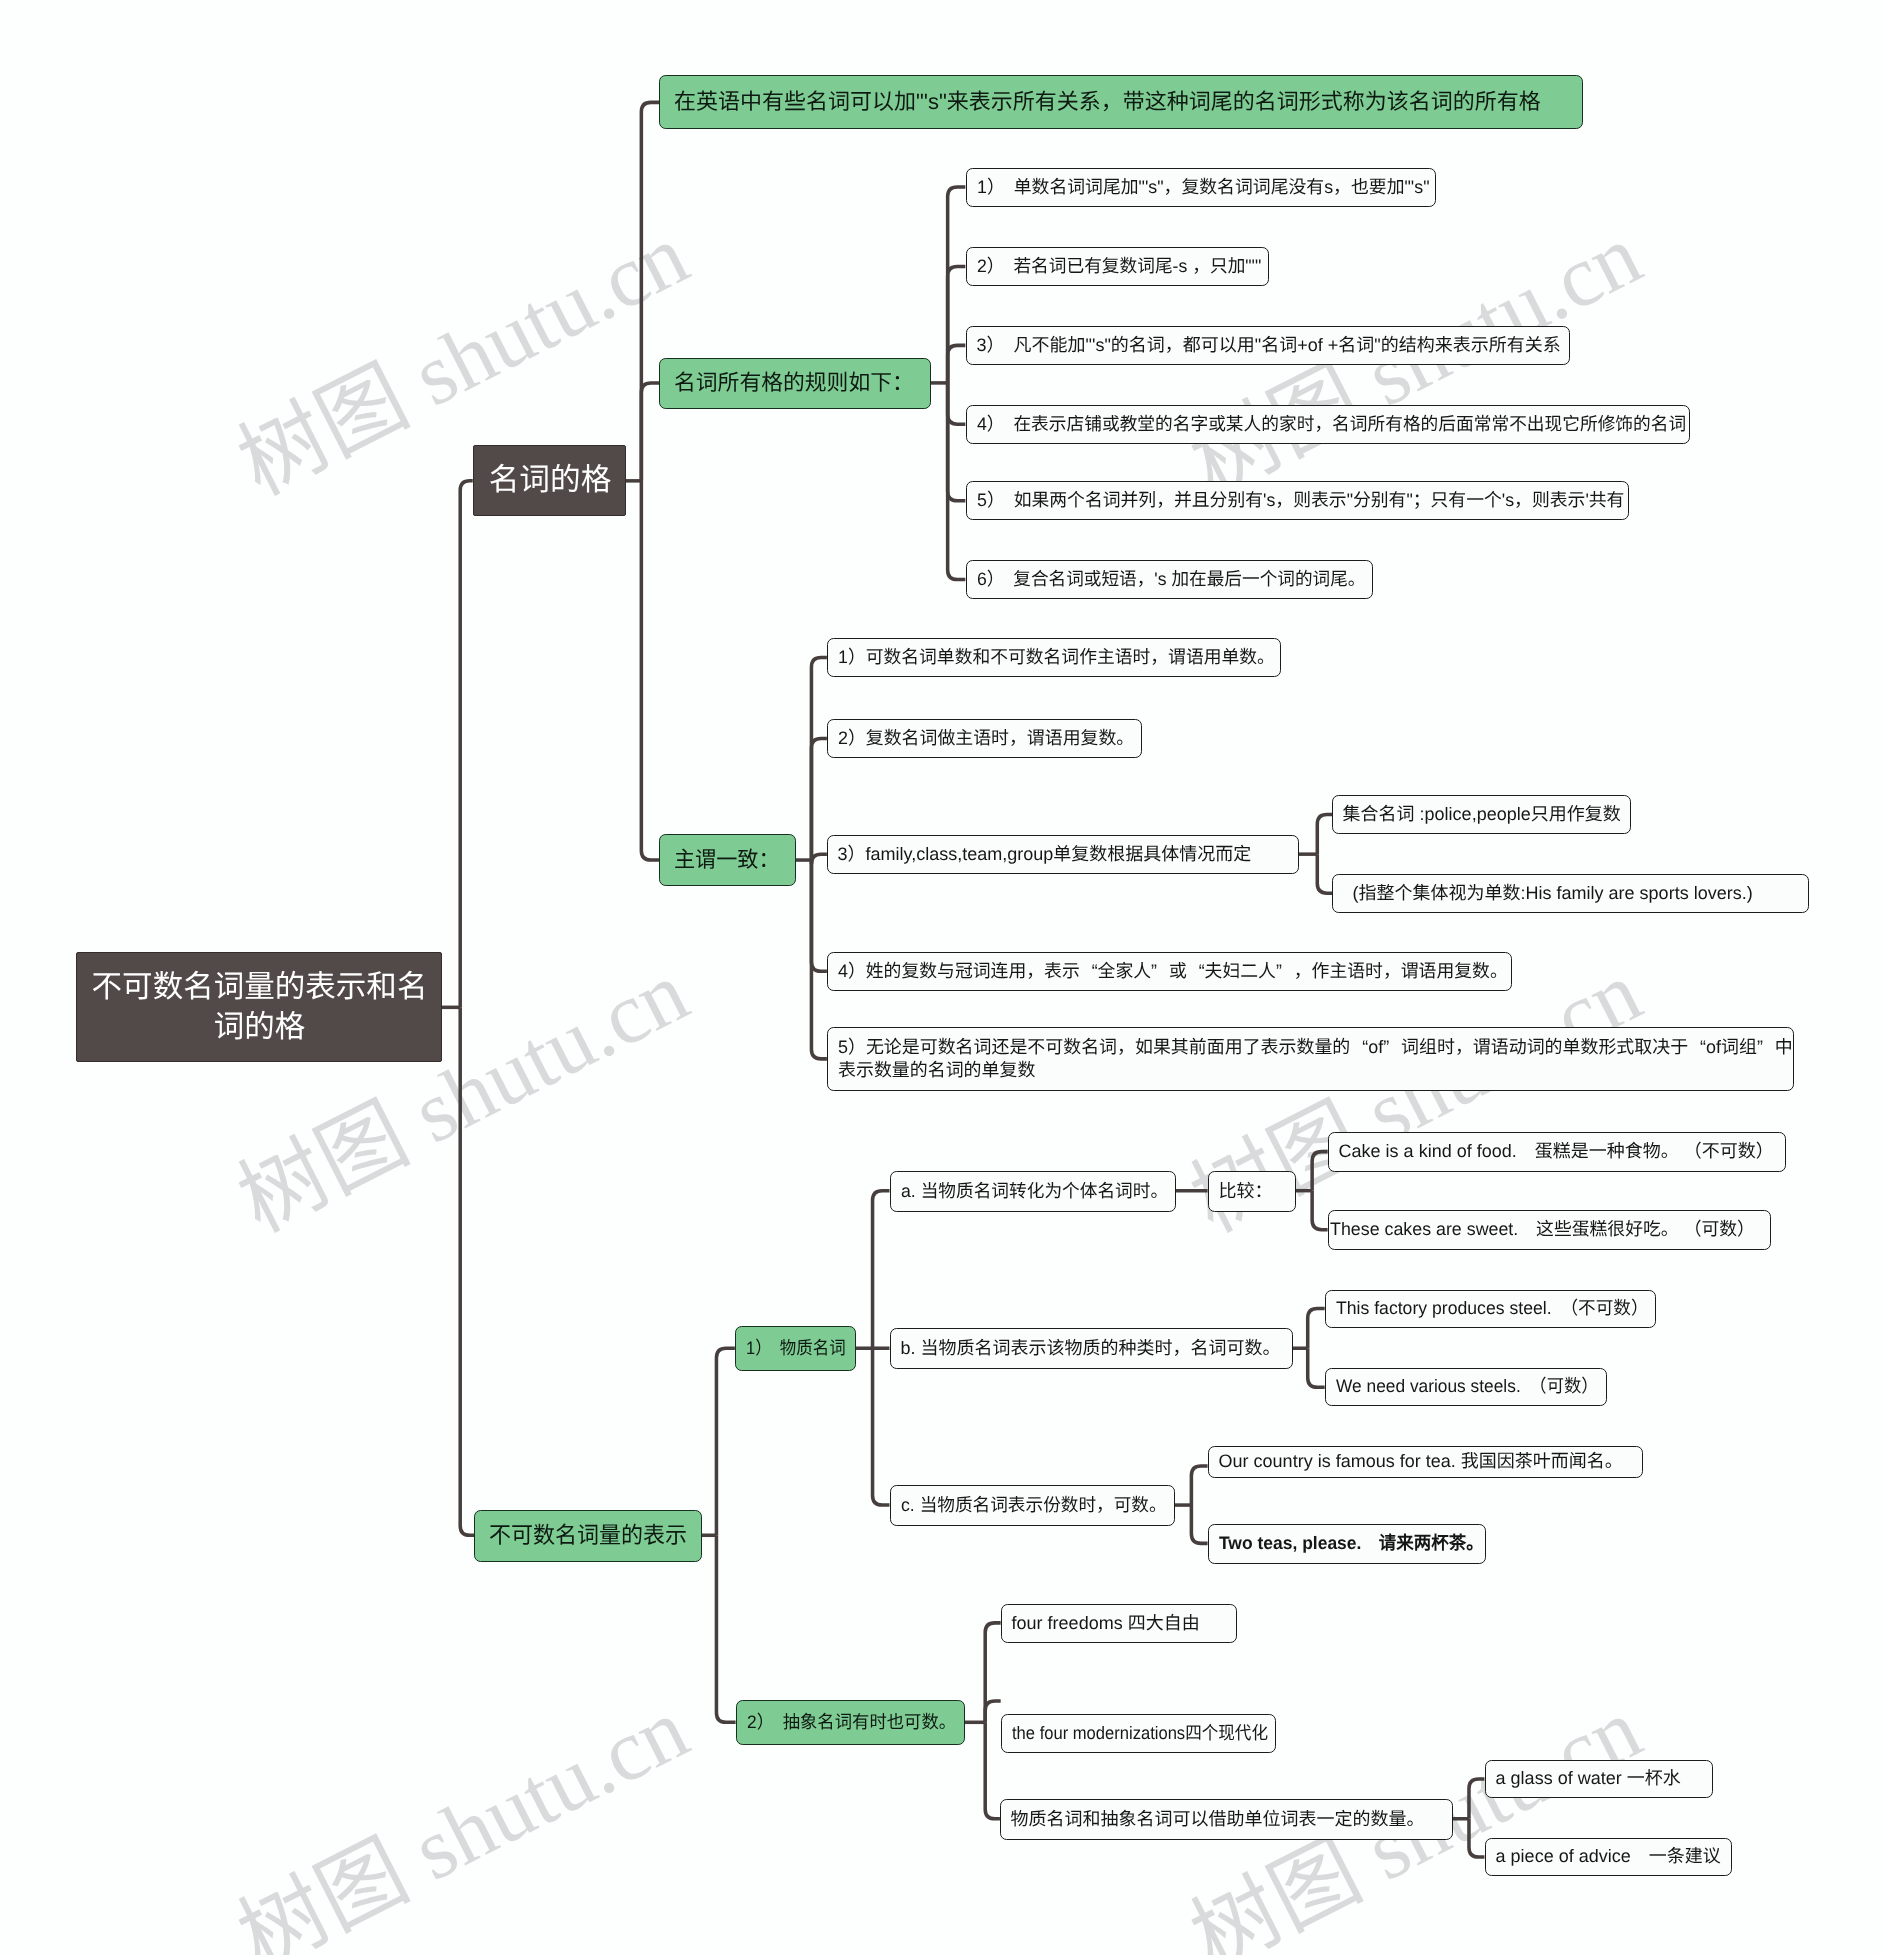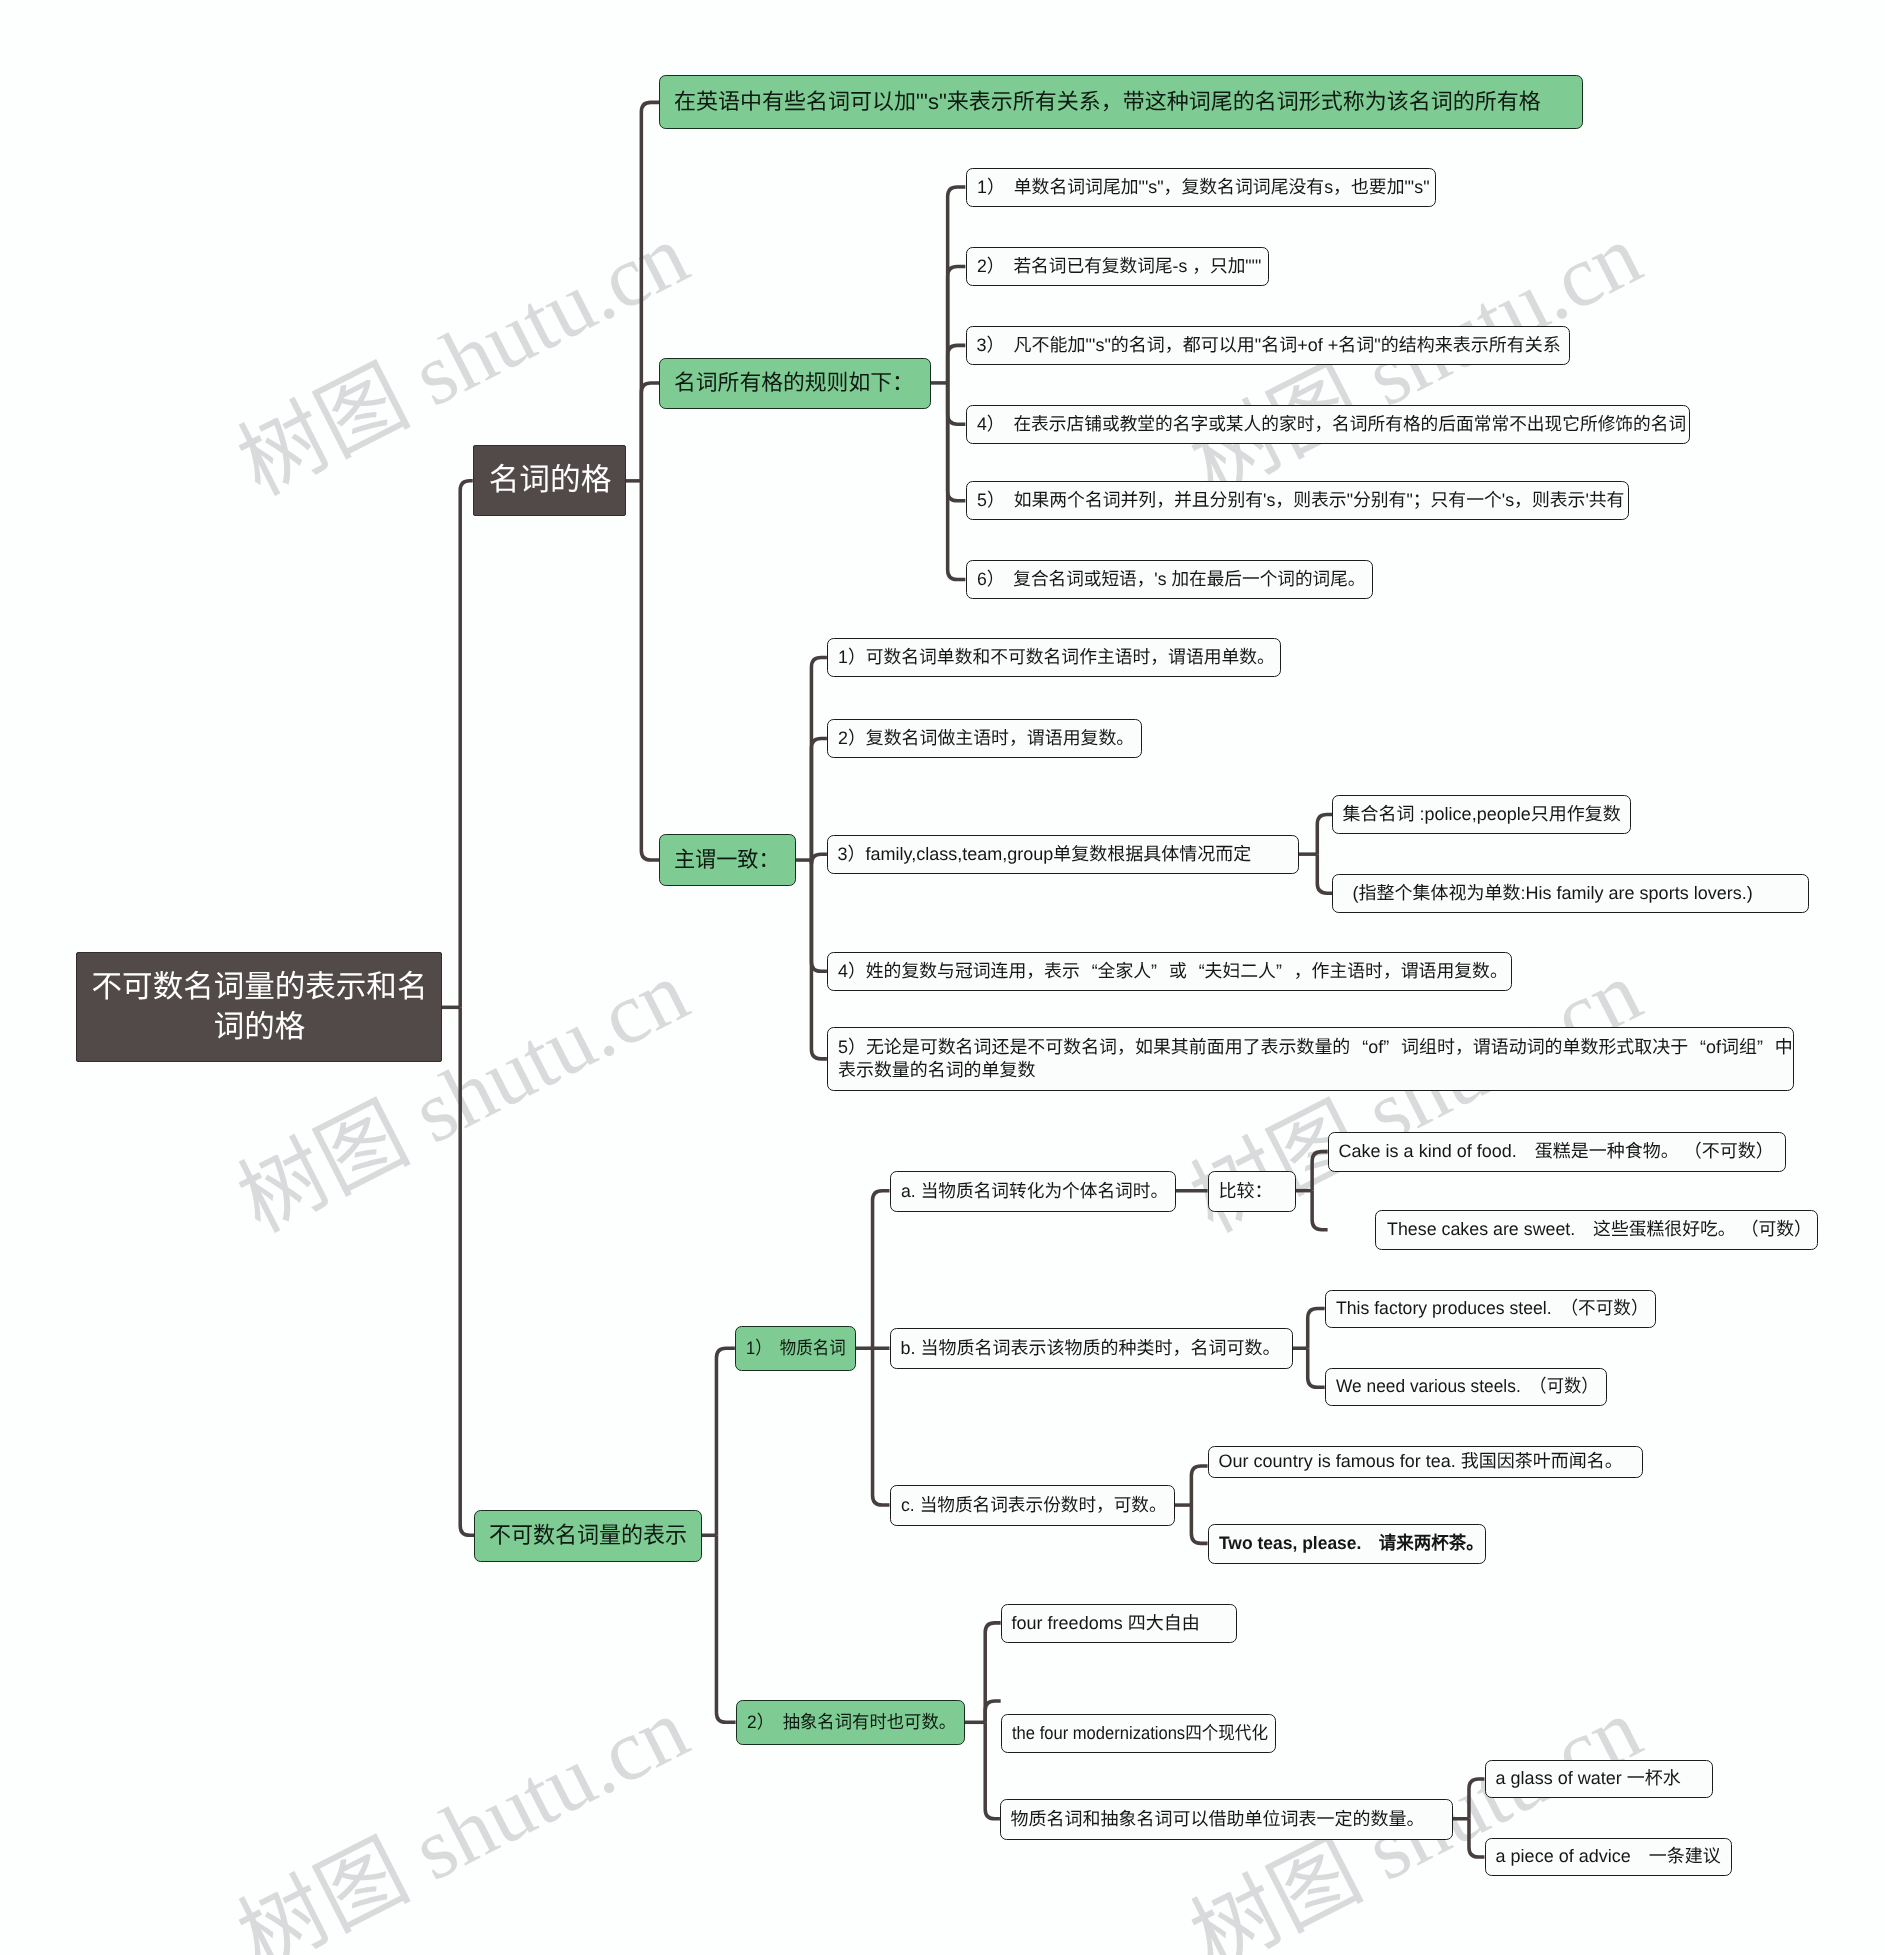"These cakes are sweet. 这些蛋糕很好吃。" div.node { left: 1375px -> 1328px; padding-left: 11px -> 1px }
